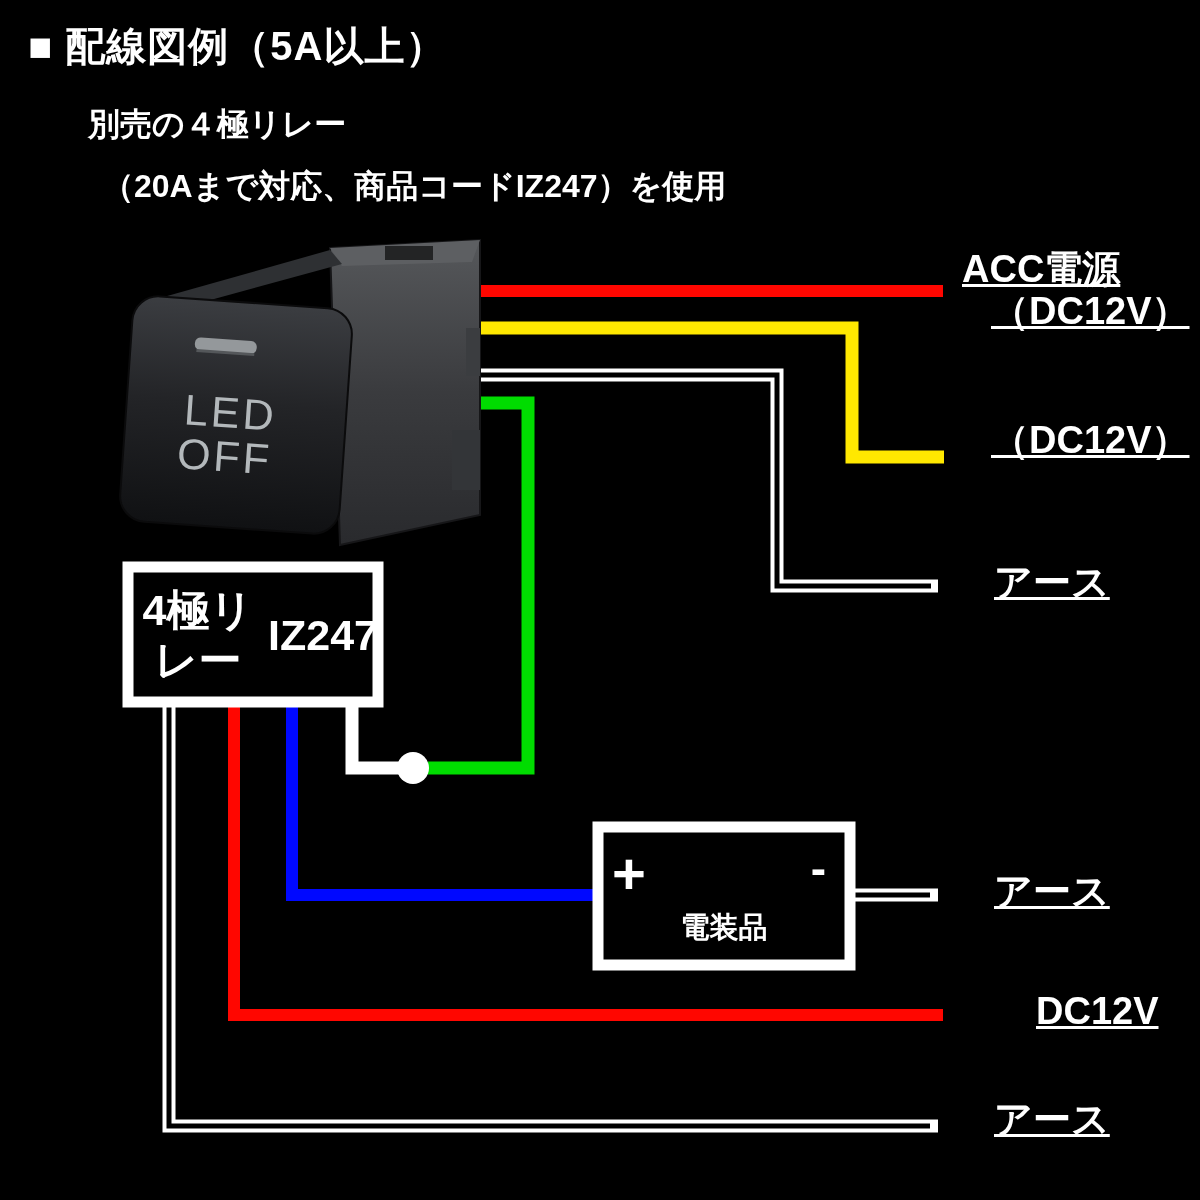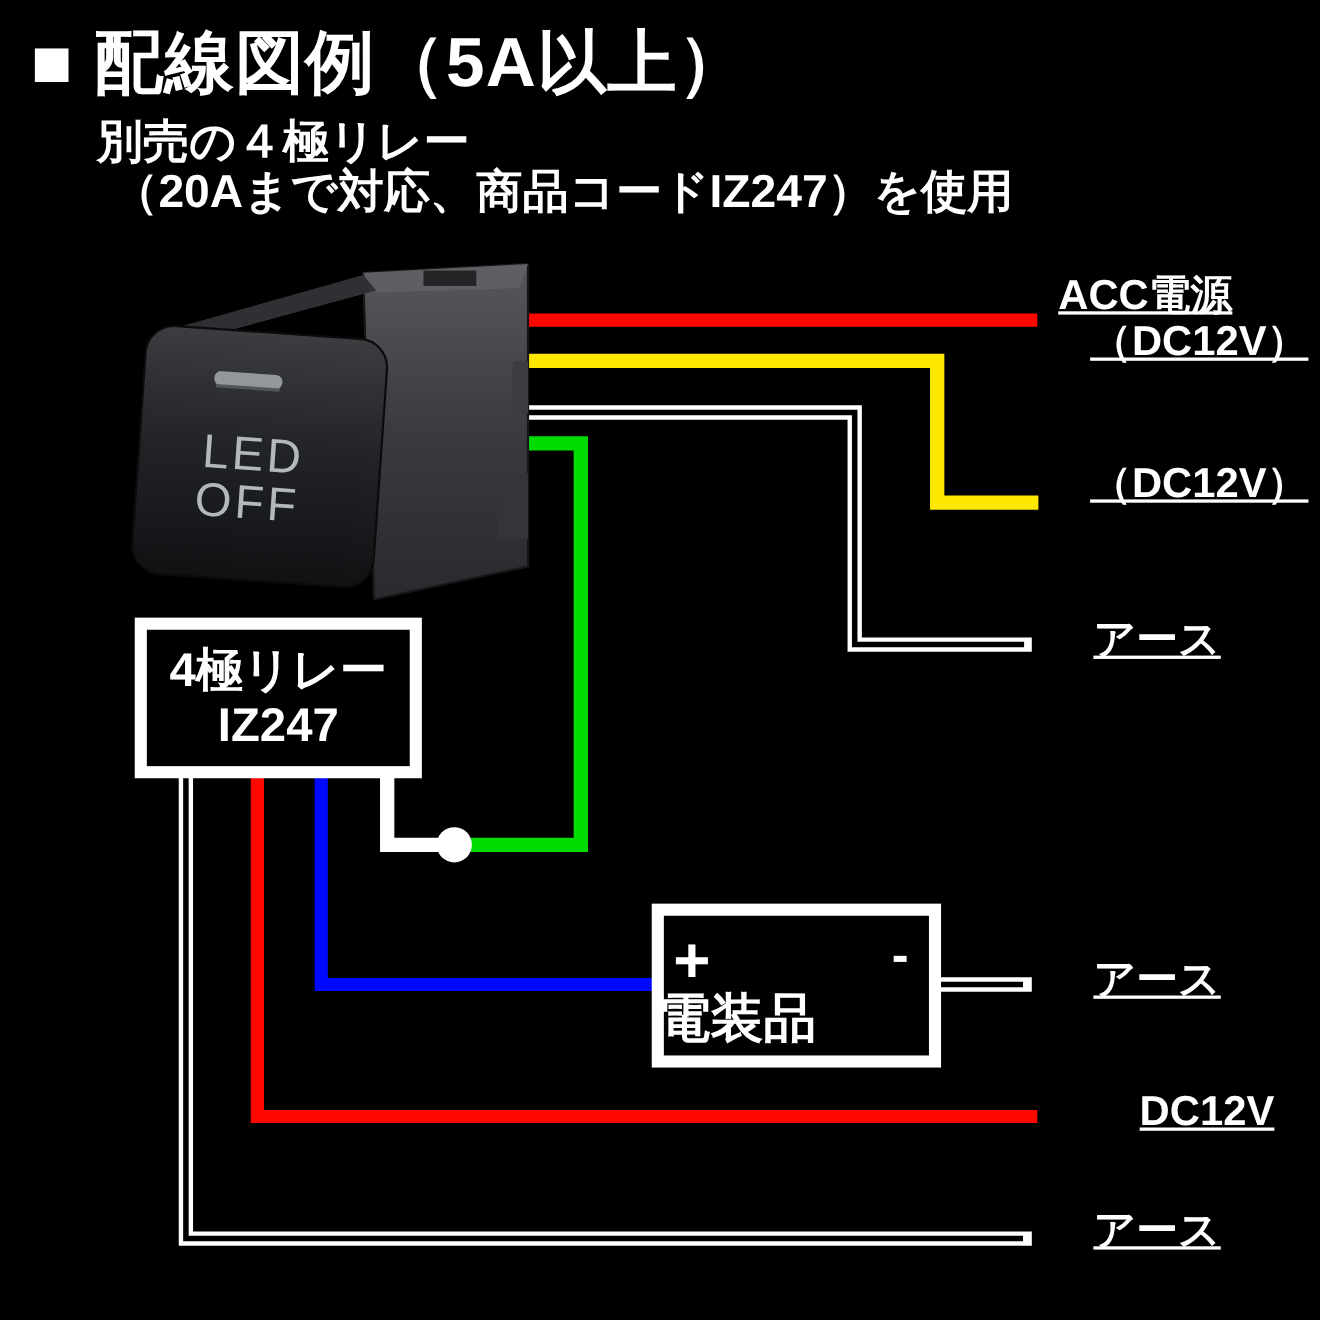"■ 配線図例（5A以上）" .title { font-size: 63px -> 40px }
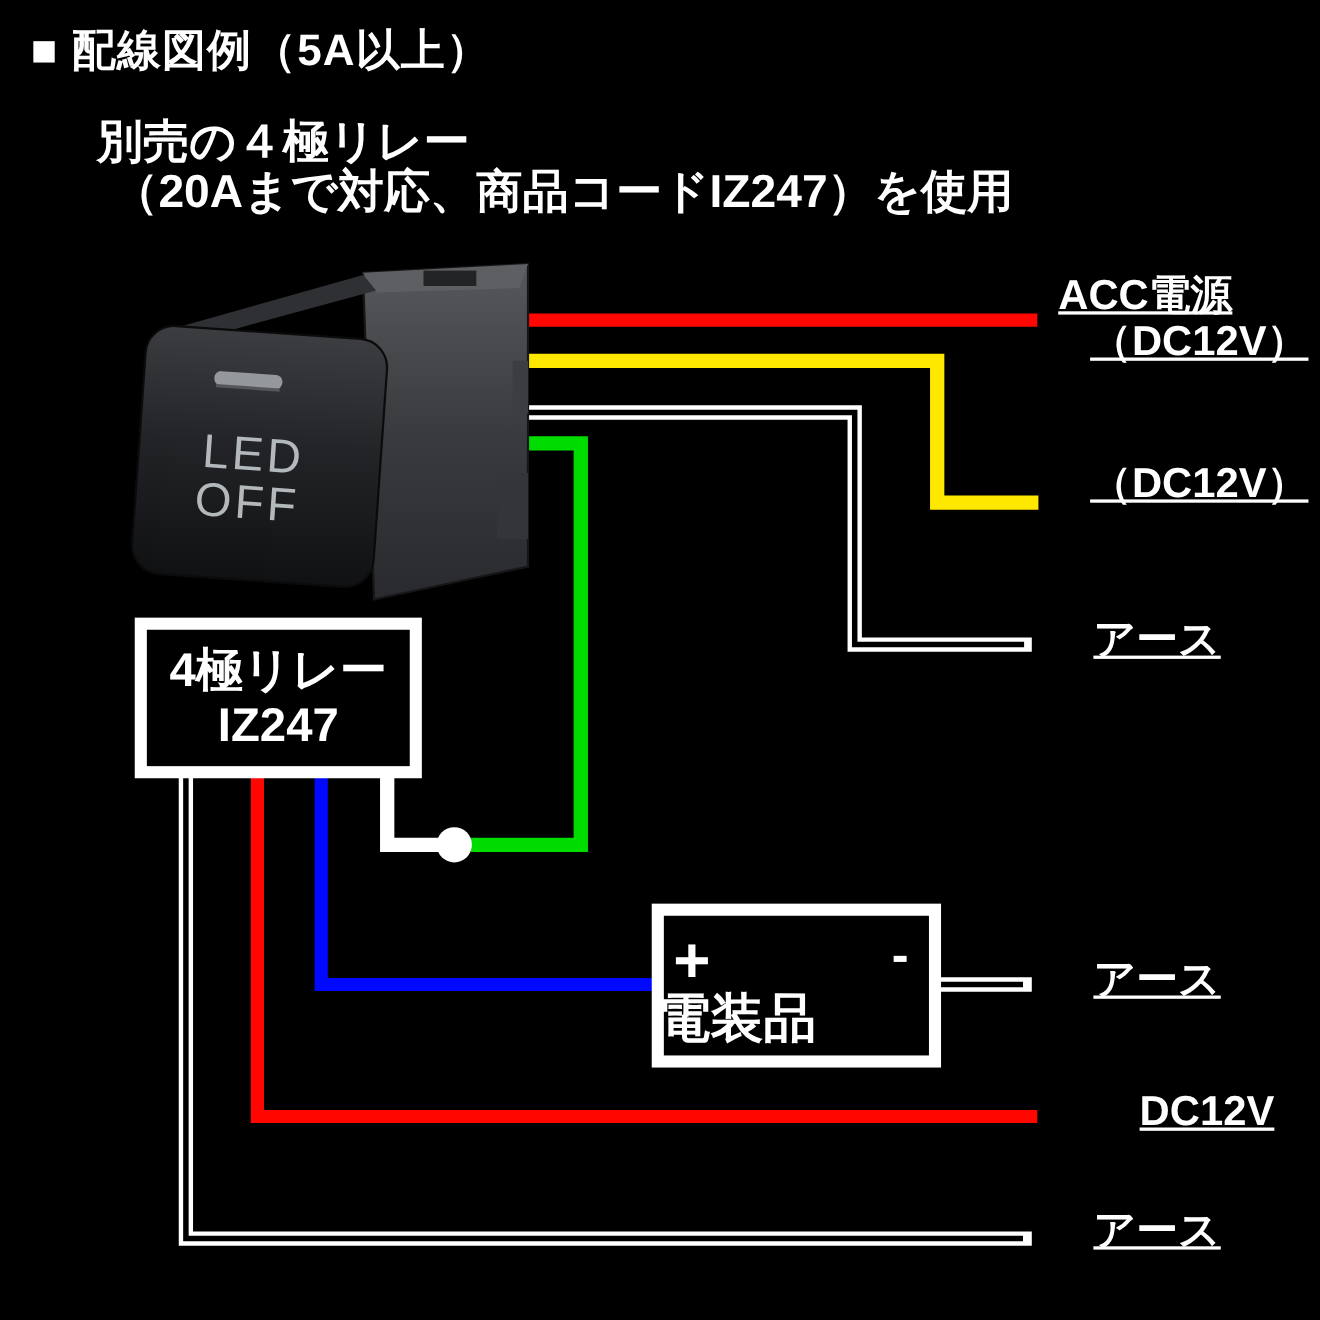"別売の４極リレー" .subtitle { font-size: 42px -> 32px }
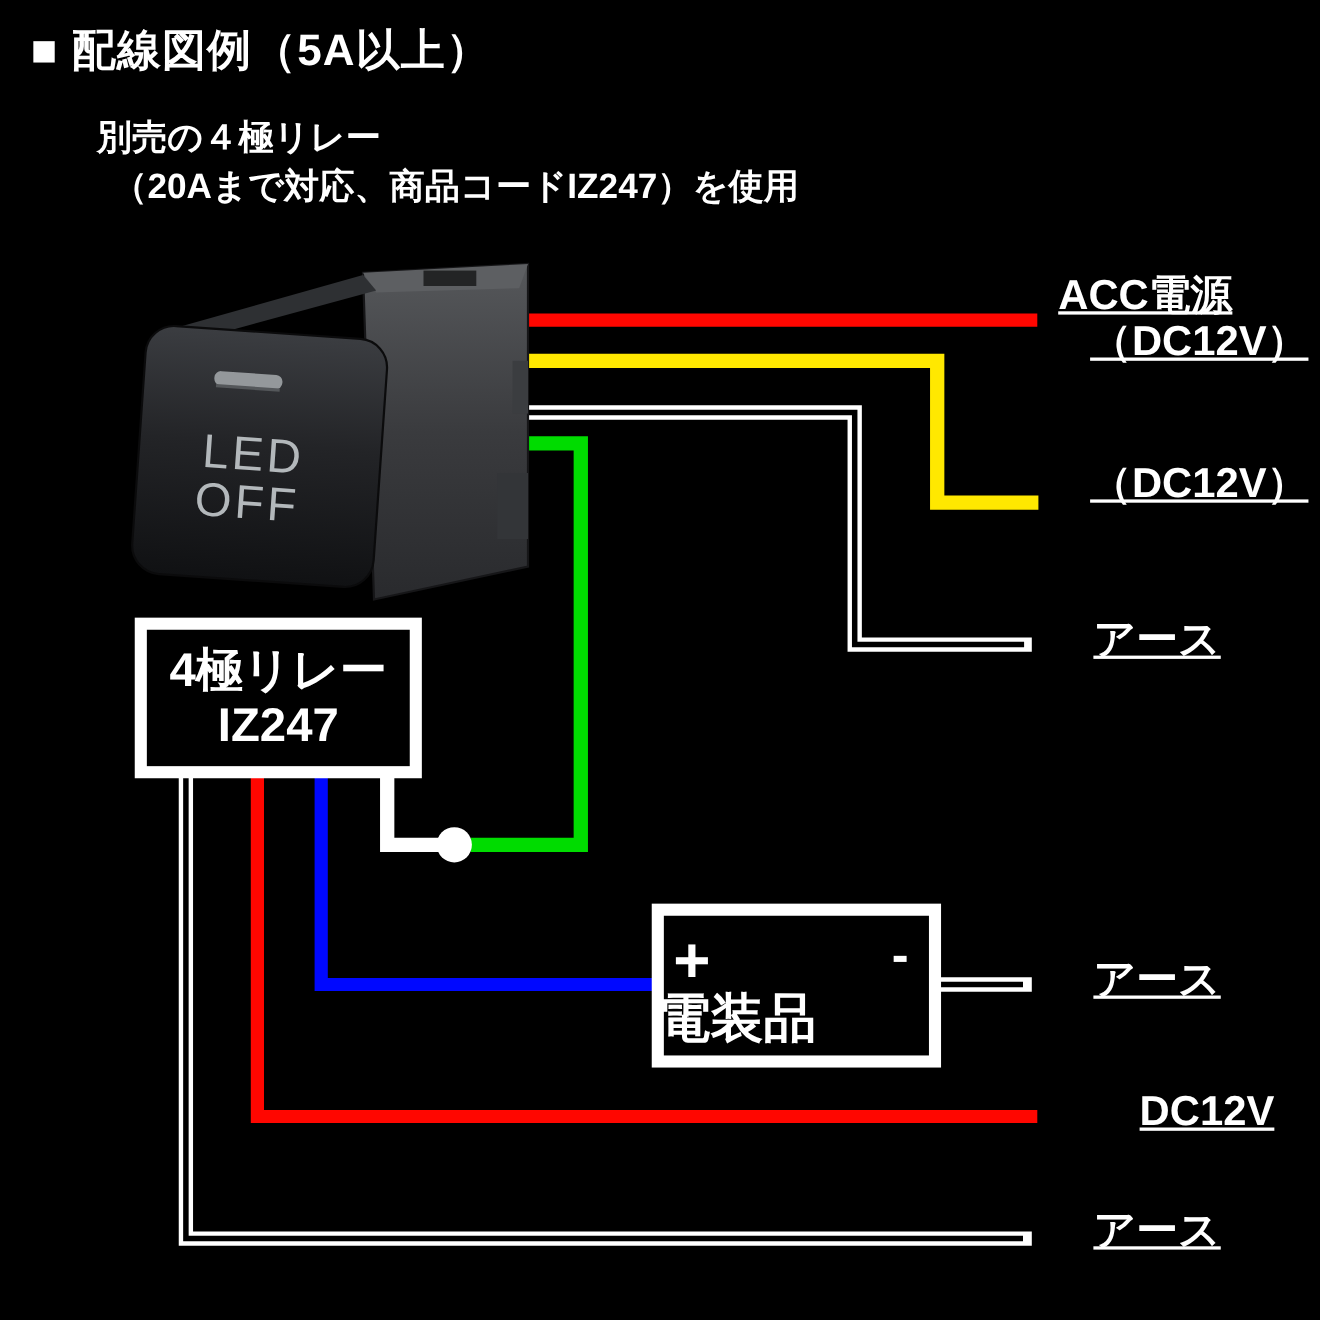"（20Aまで対応、商品コードIZ247）を使用" div.label { top: 153px -> 170px }
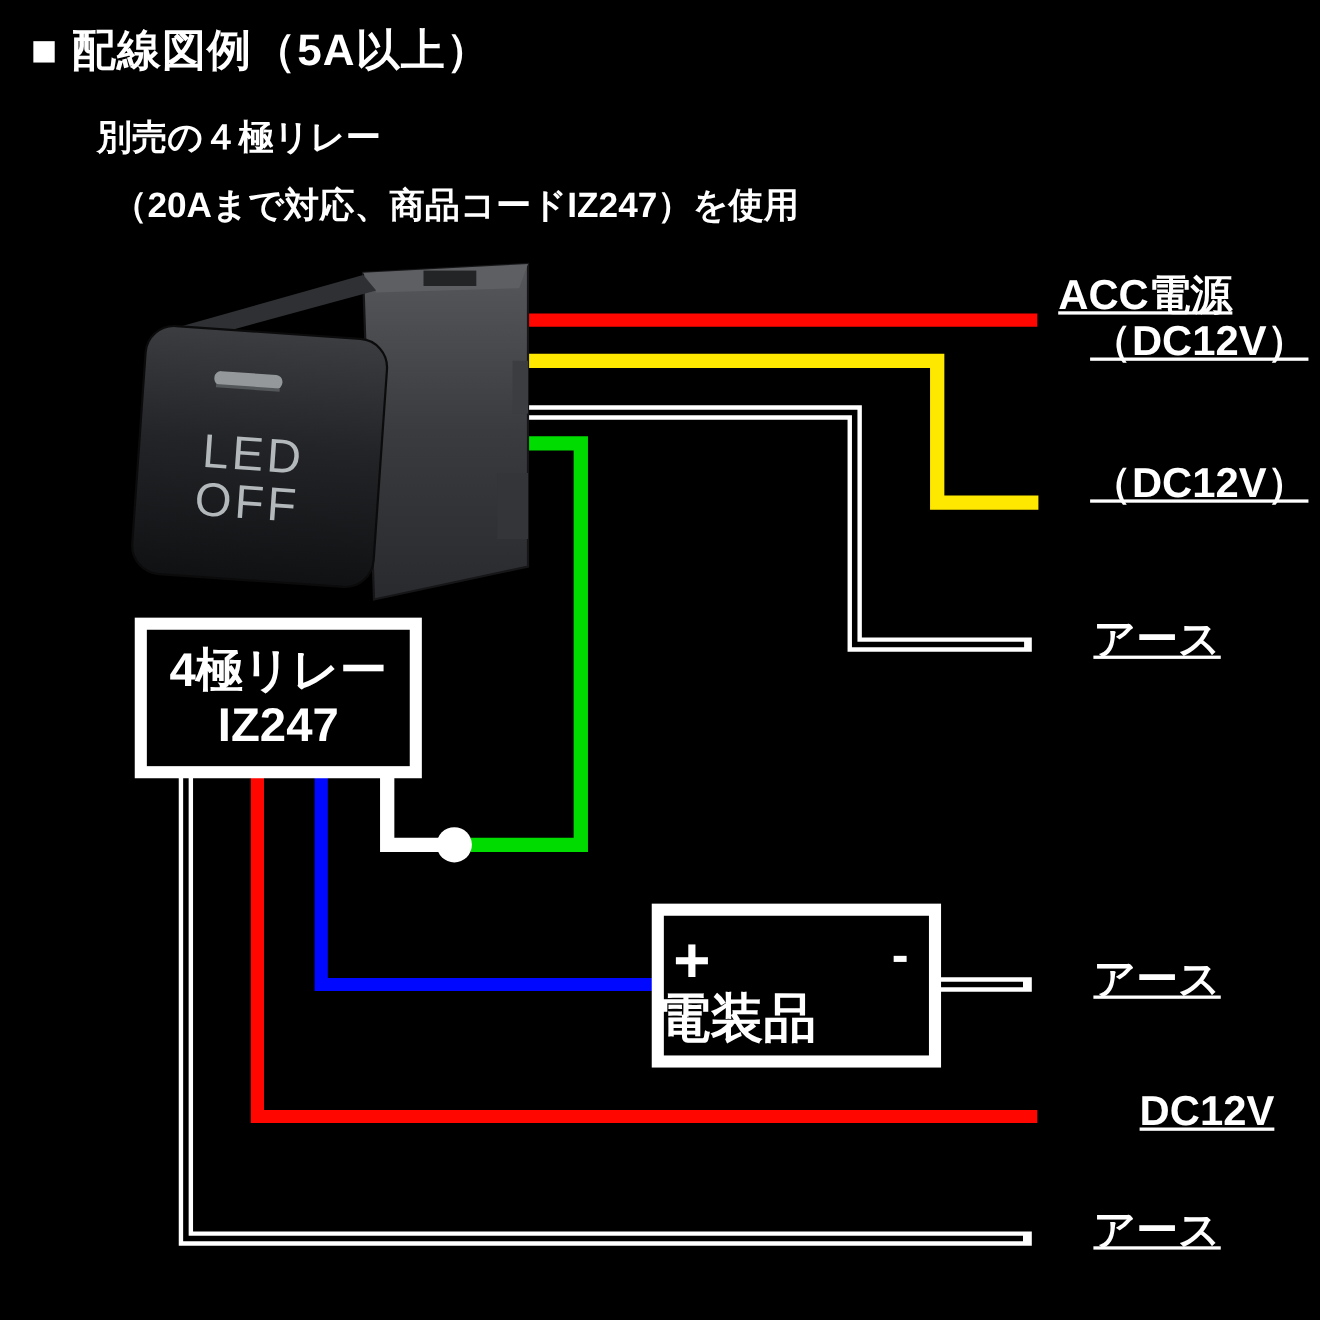"4極リレー" #relay-text { flex-direction: column -> row }
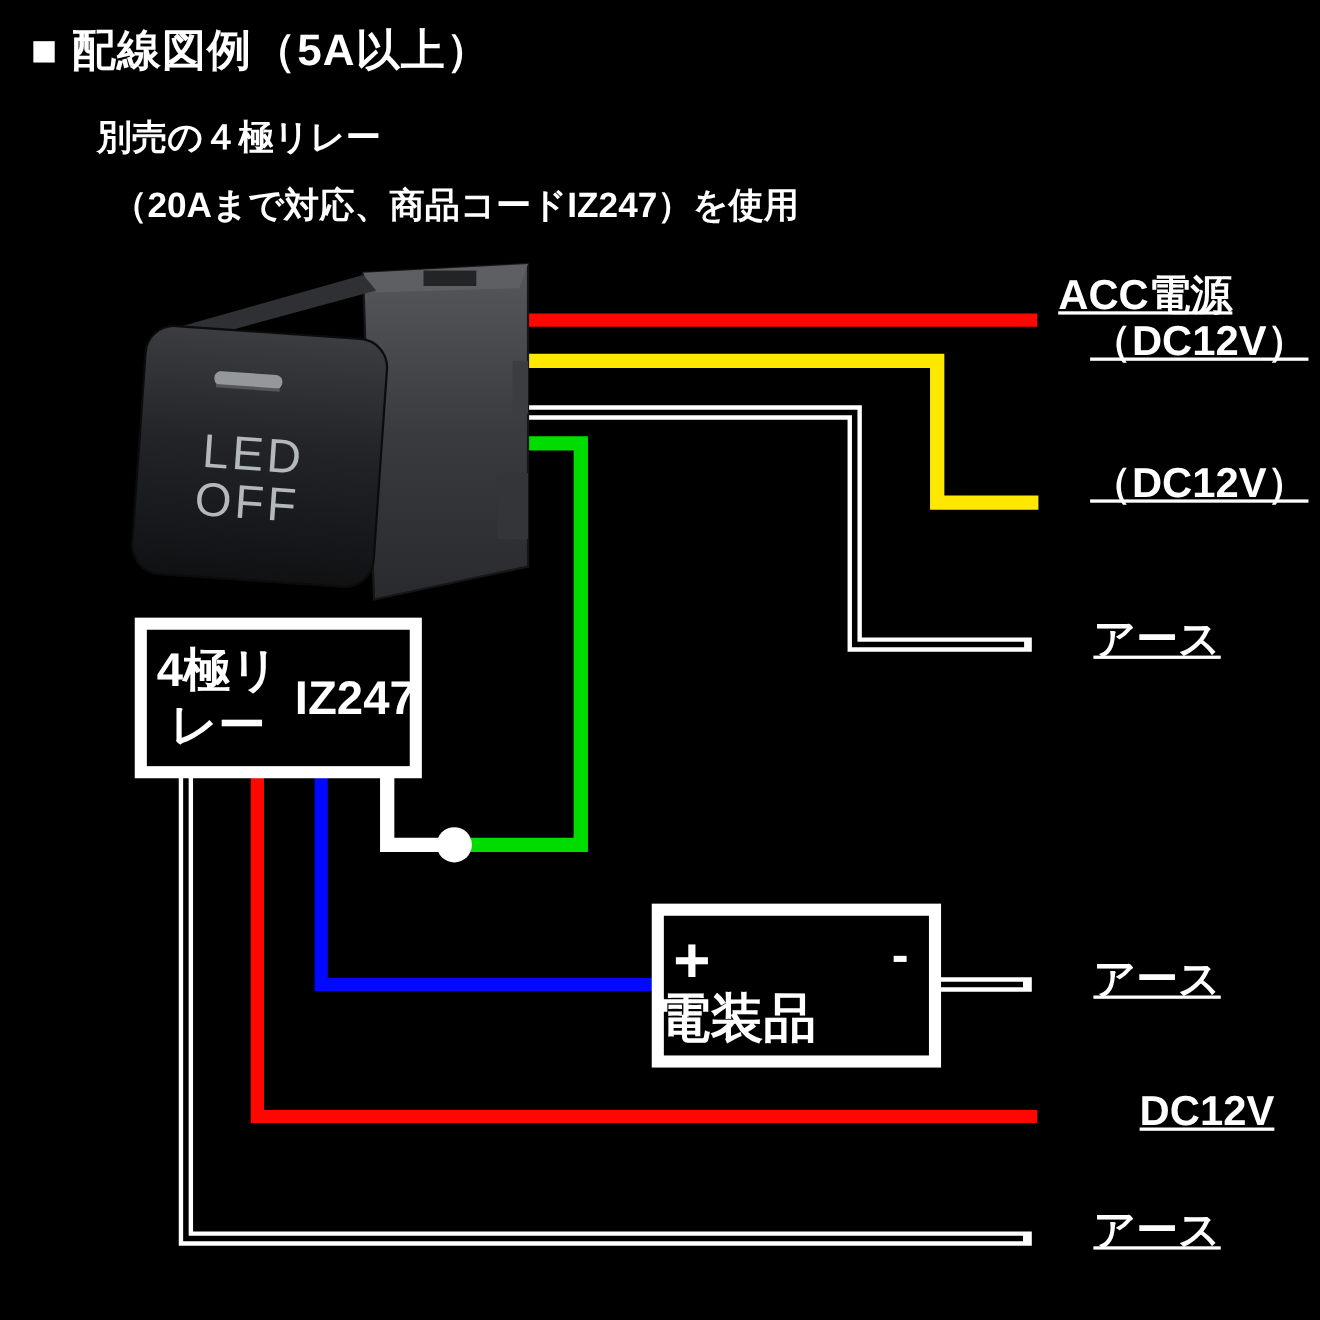"電装品" #device-label { font-size: 48px -> 29px; text-align: left -> center }
